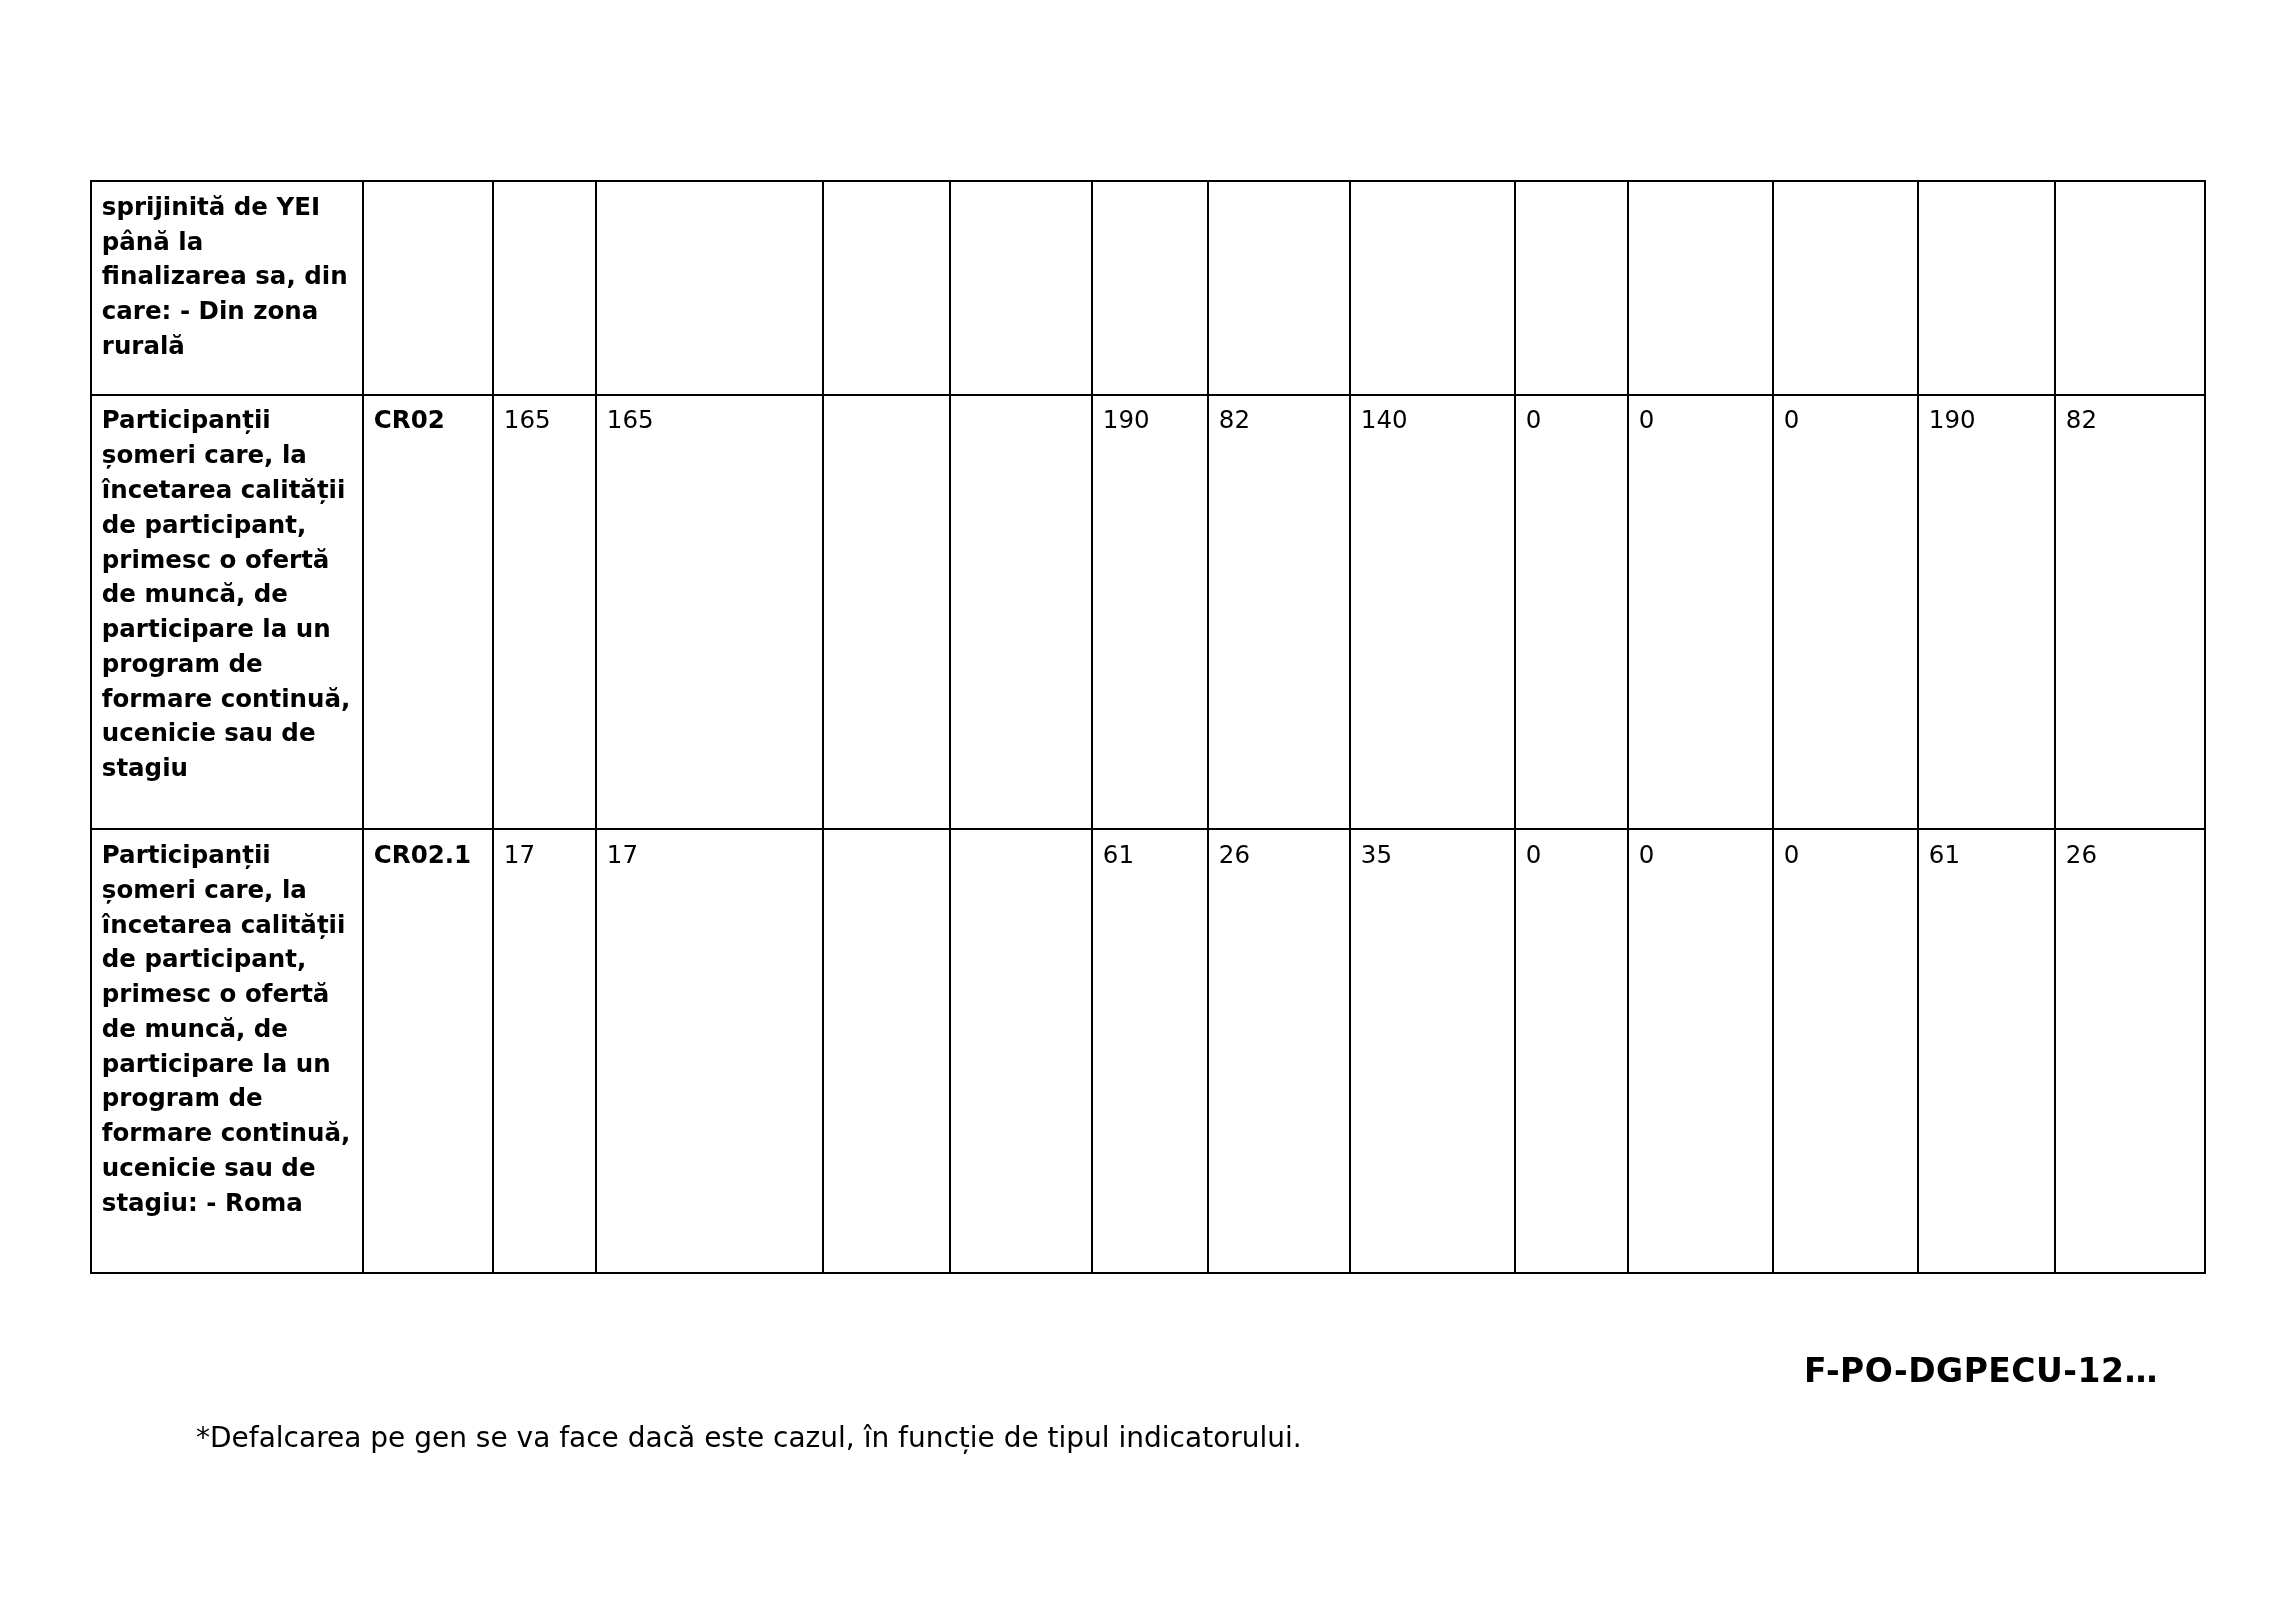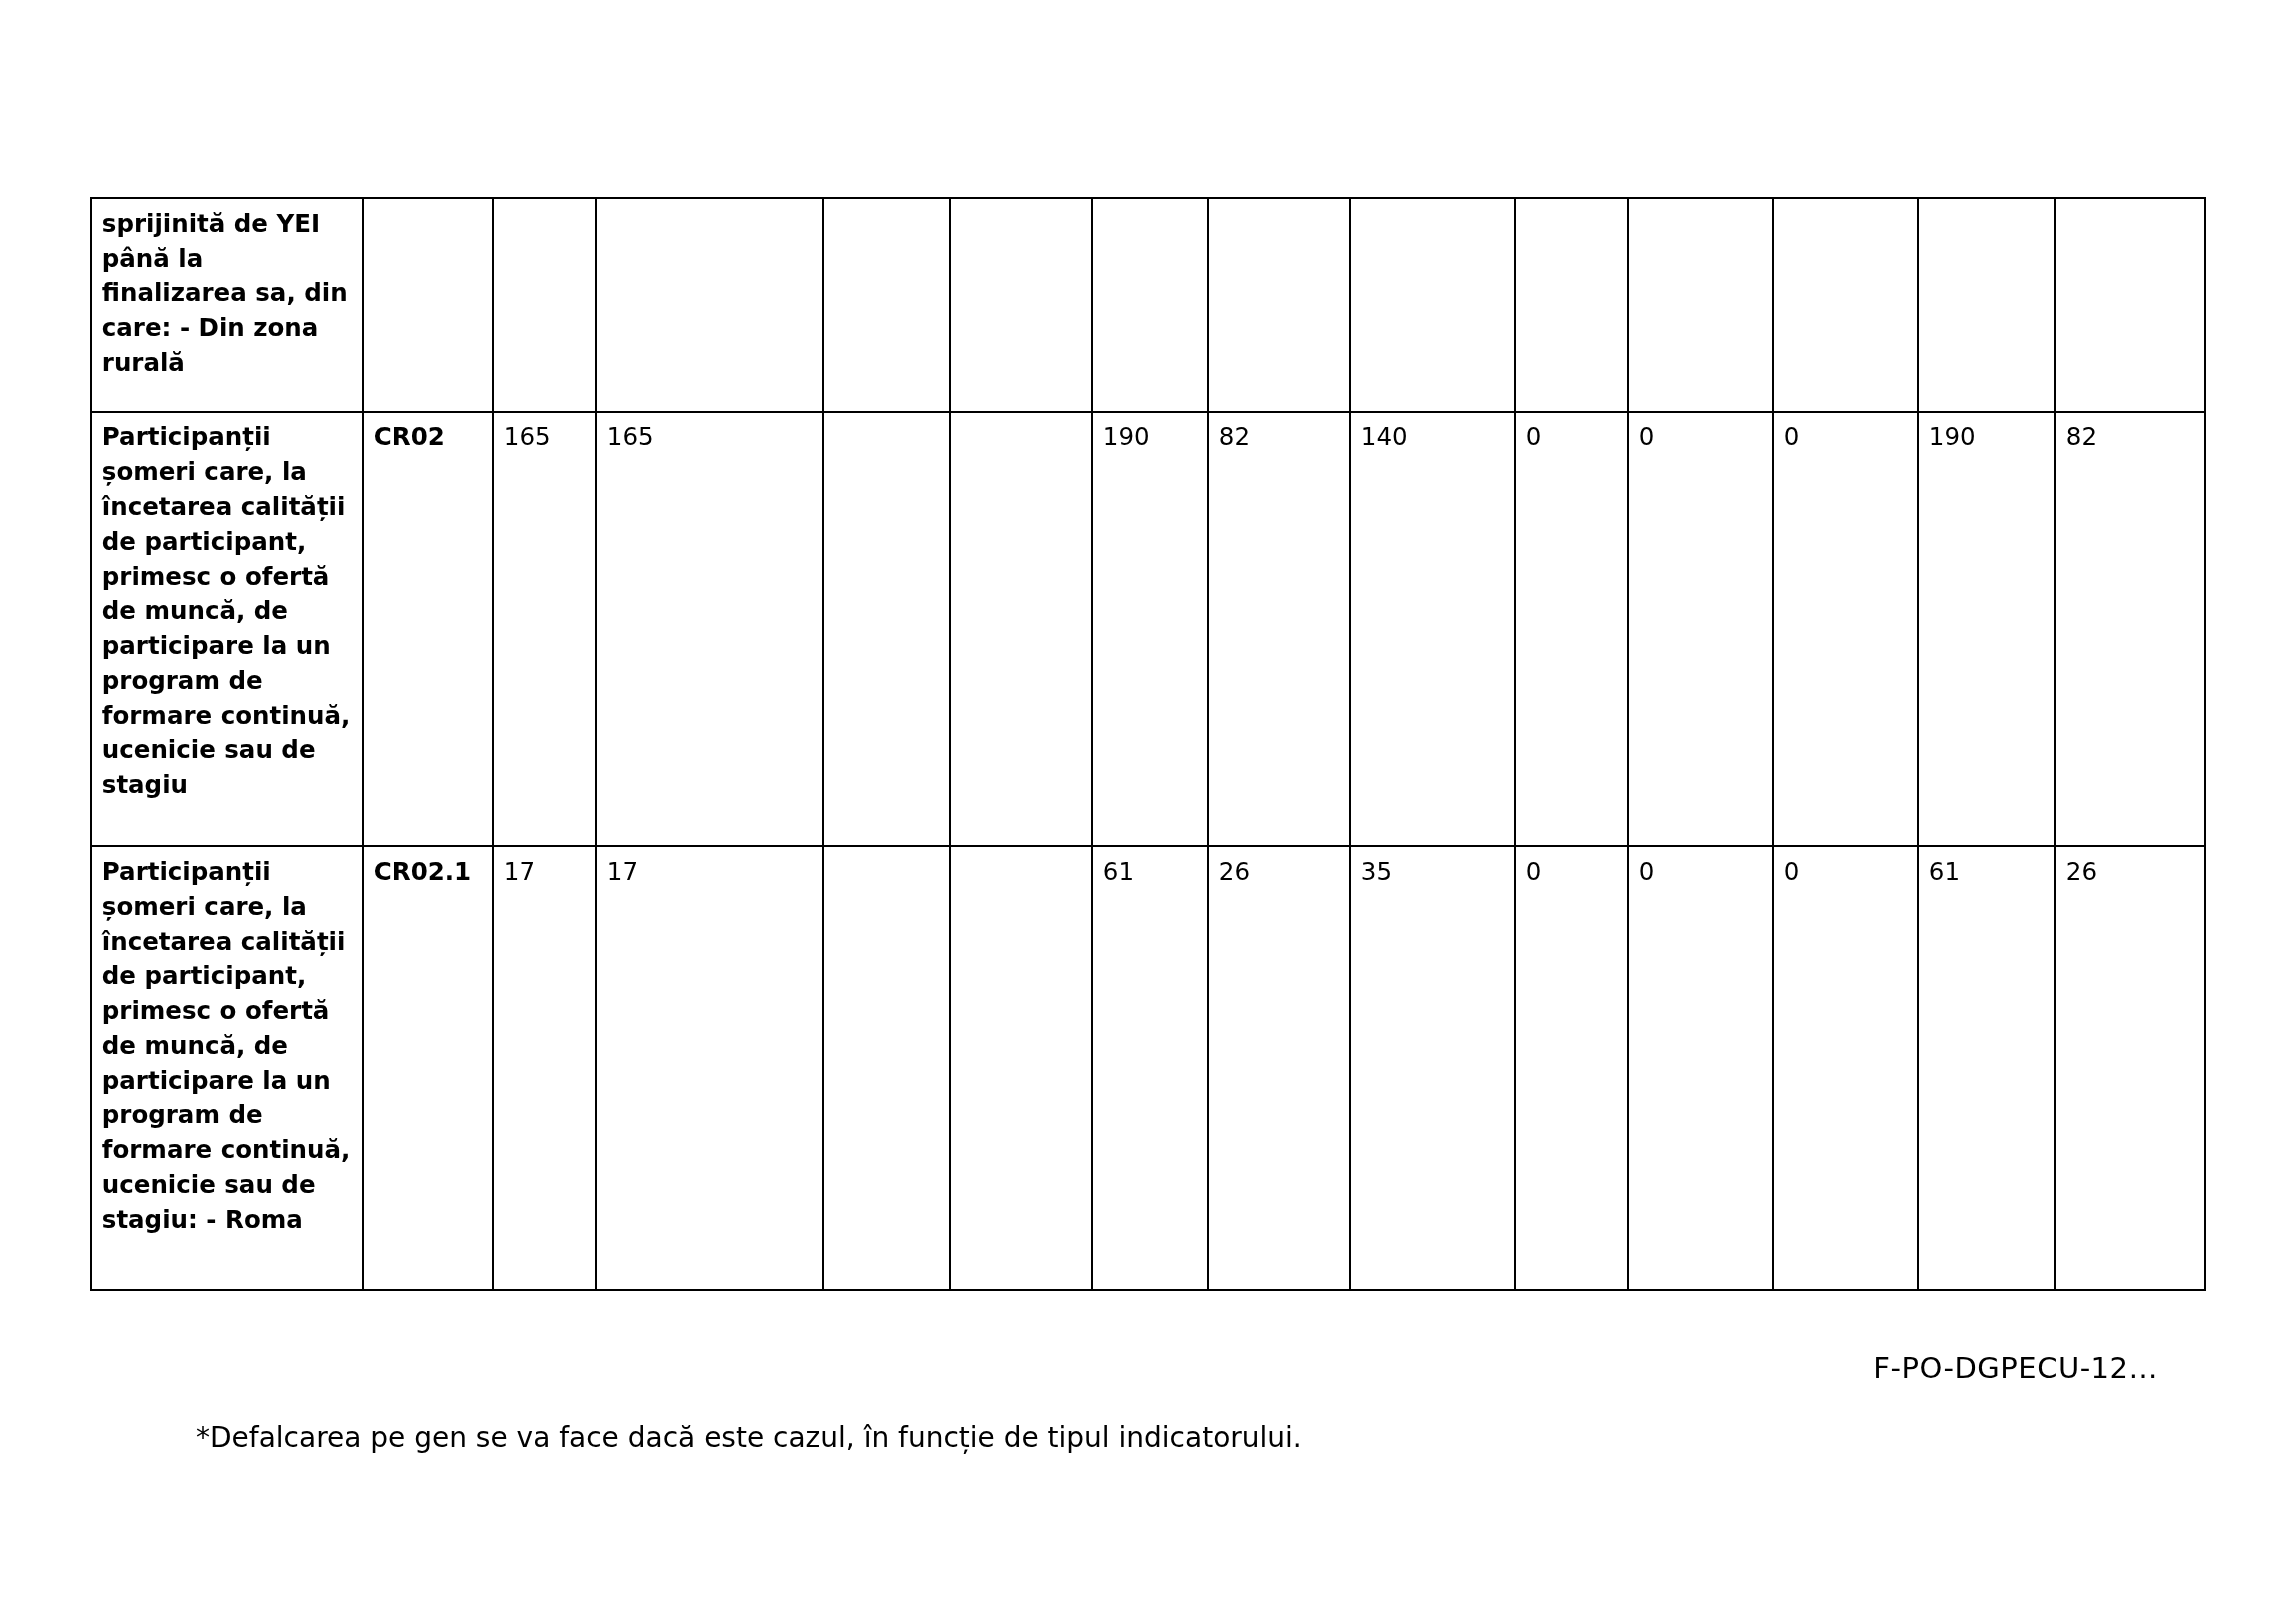"sprijinită de YEI până la" .doc-table { top: 197px -> 180px }
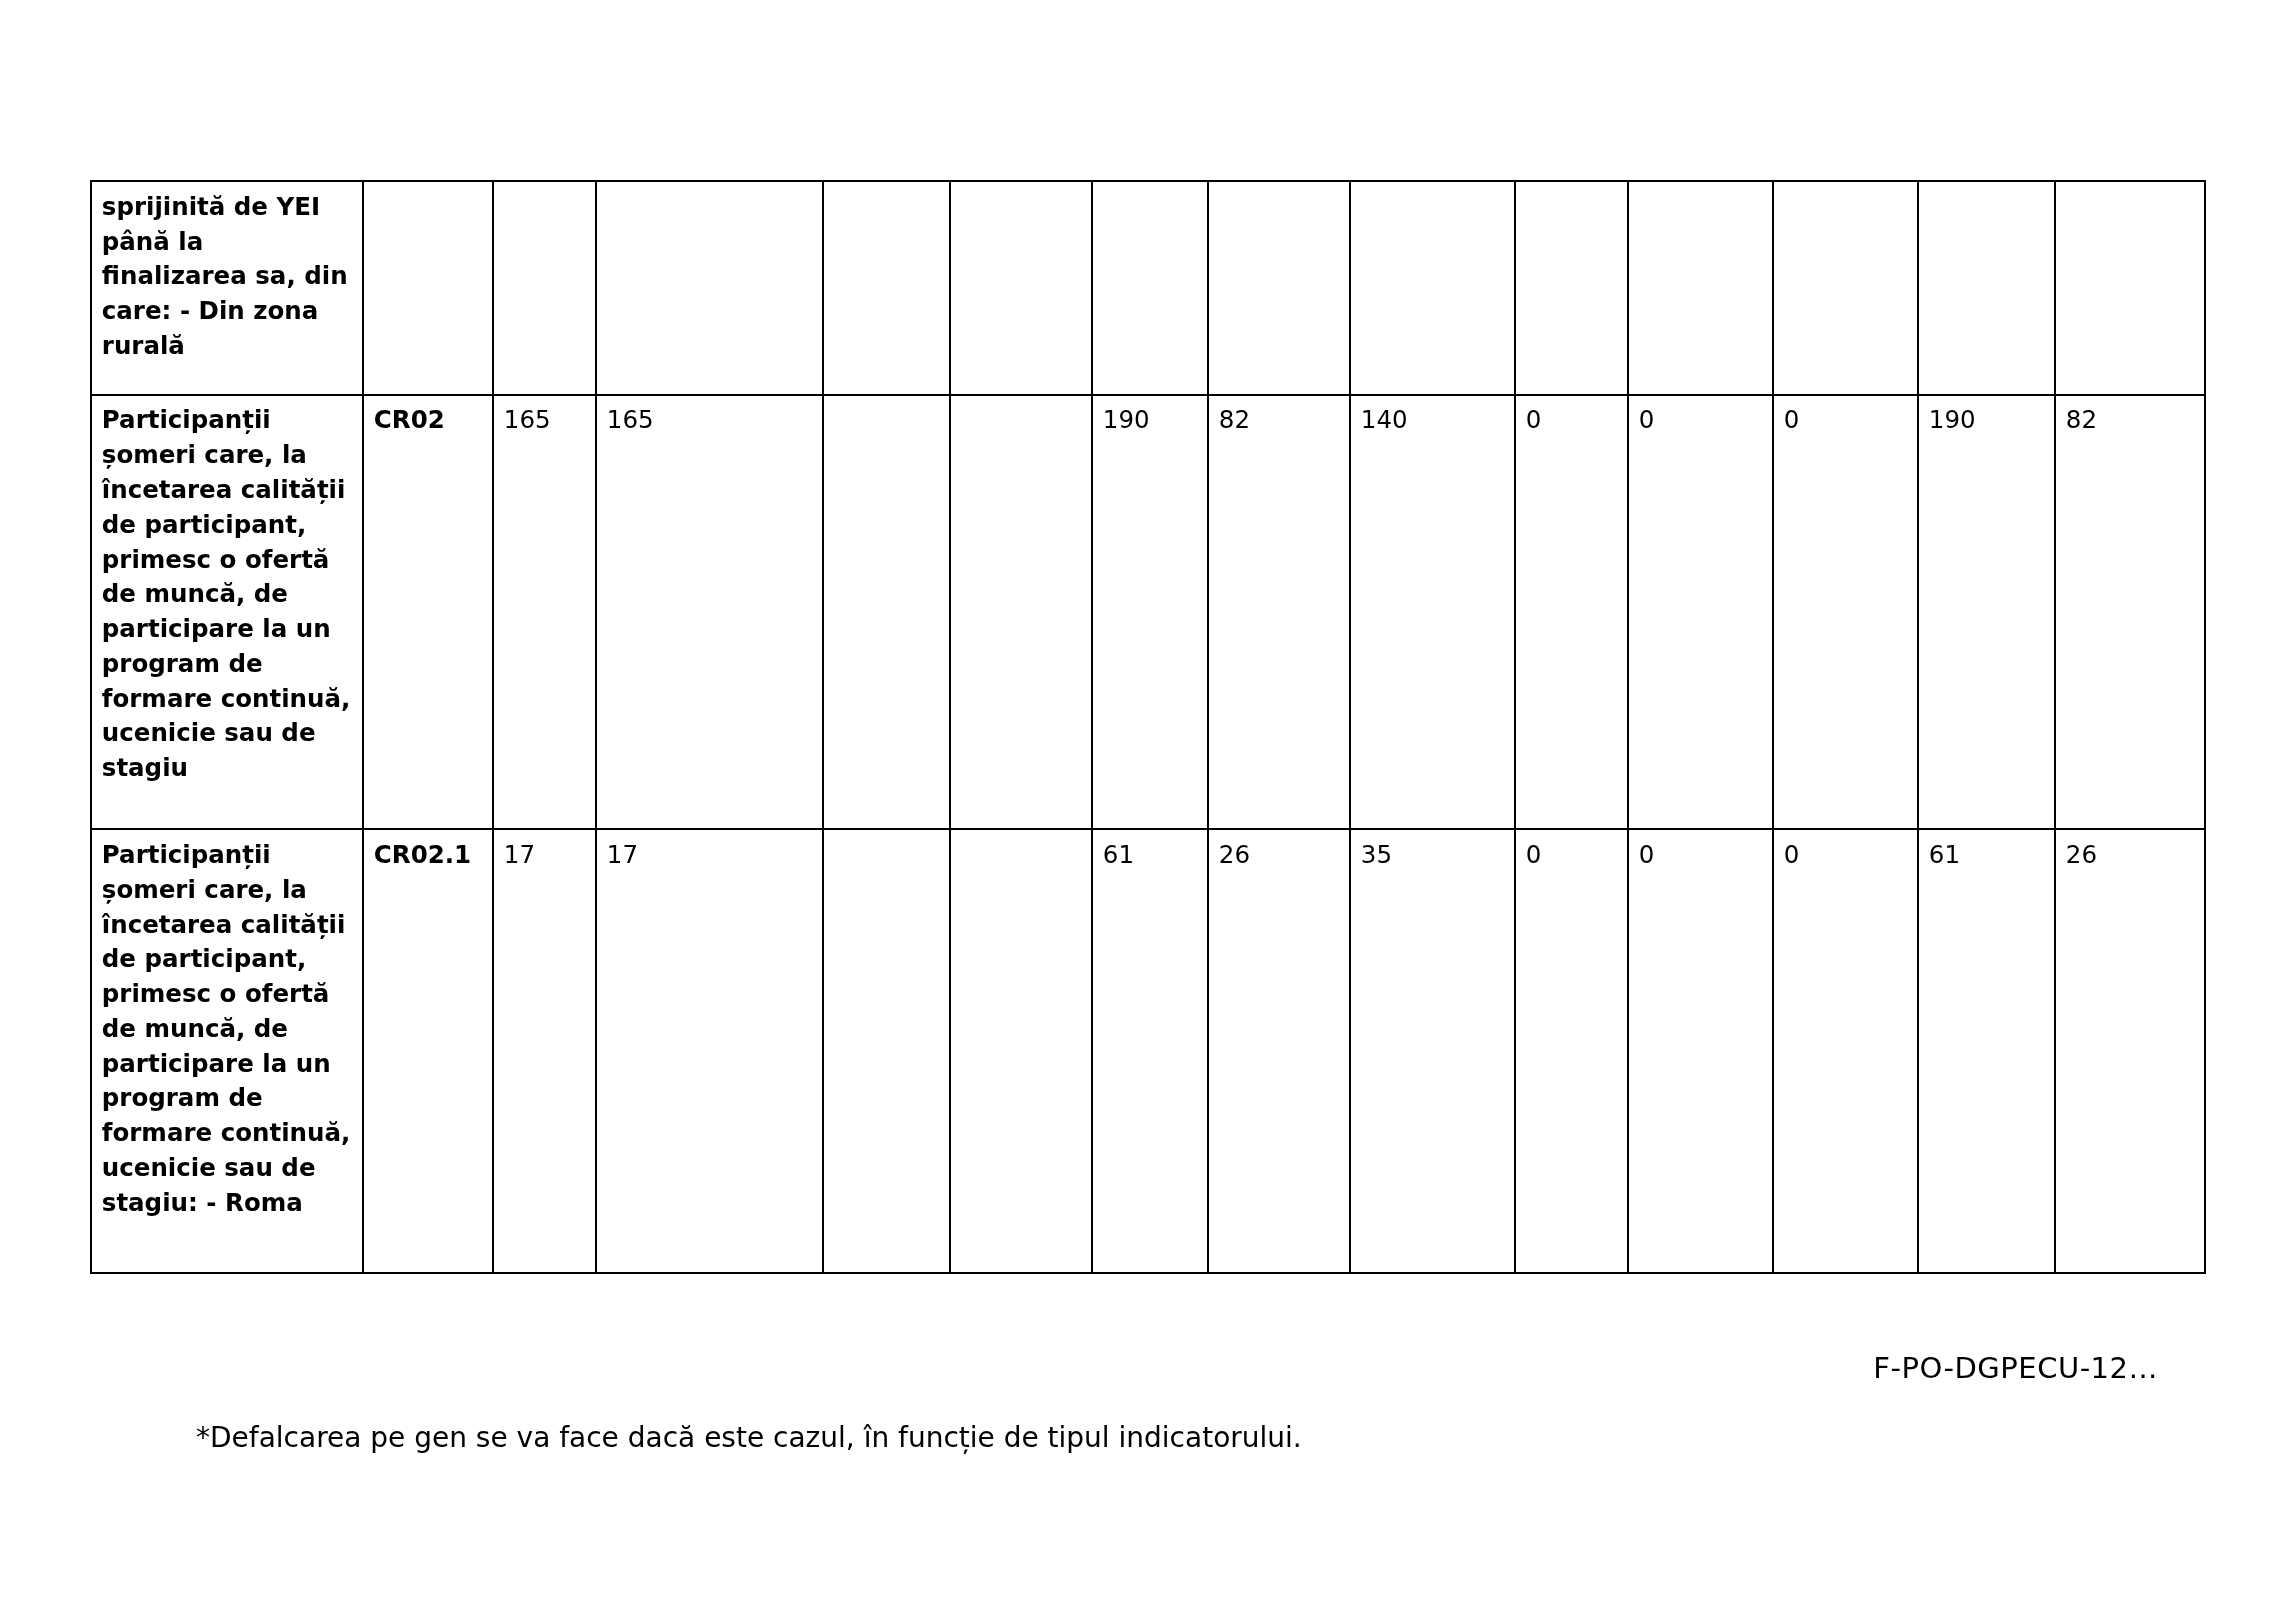"F-PO-DGPECU-12…" .form-code { font-size: 29px -> 33px; font-weight: normal -> bold }
